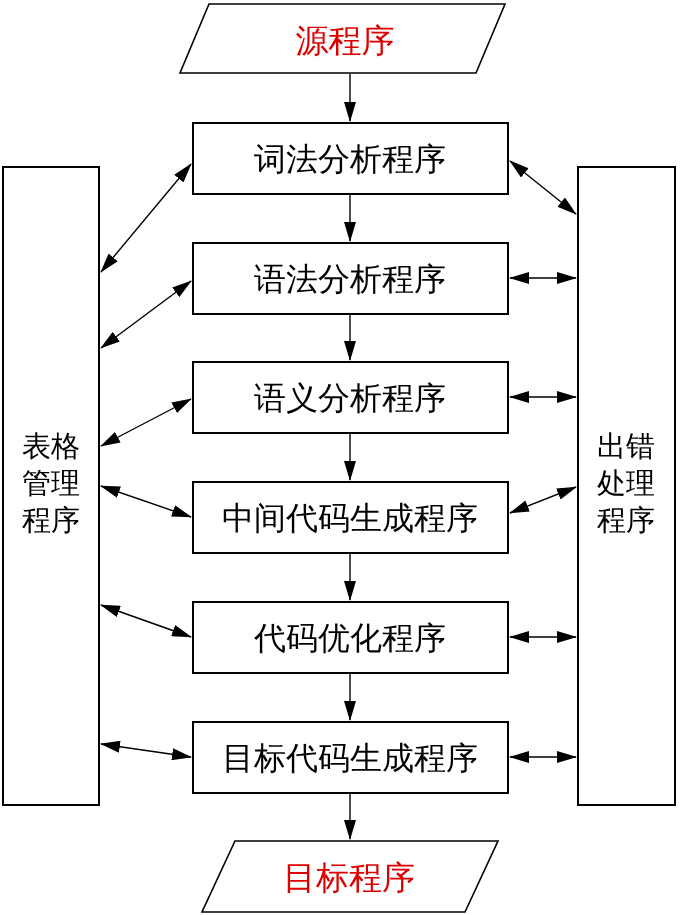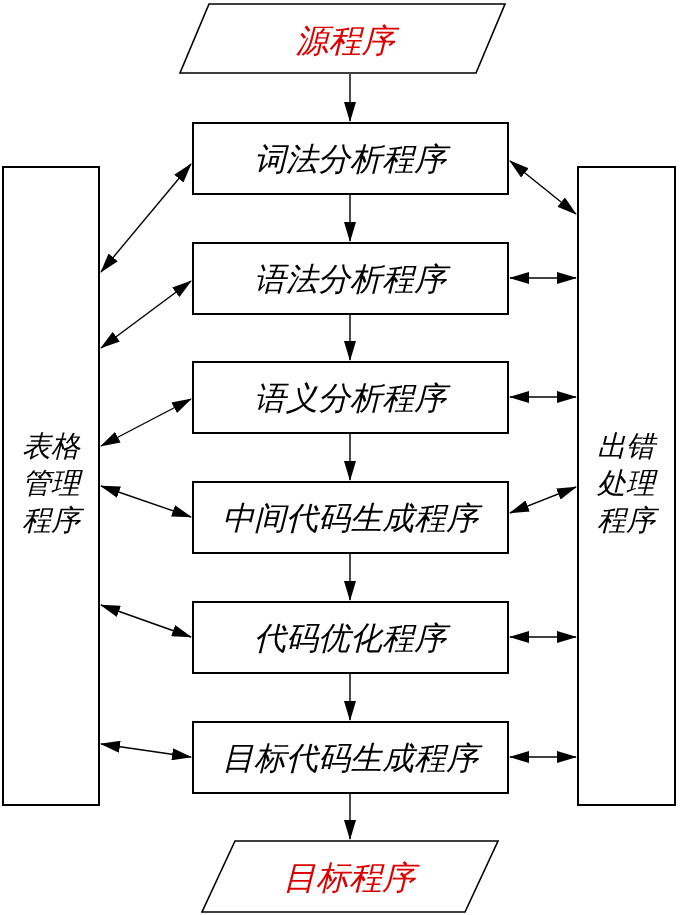"源程序" .canvas { font-style: italic -> none }
